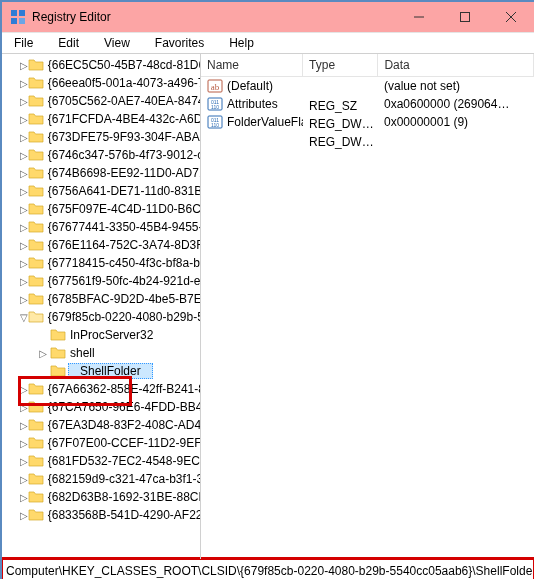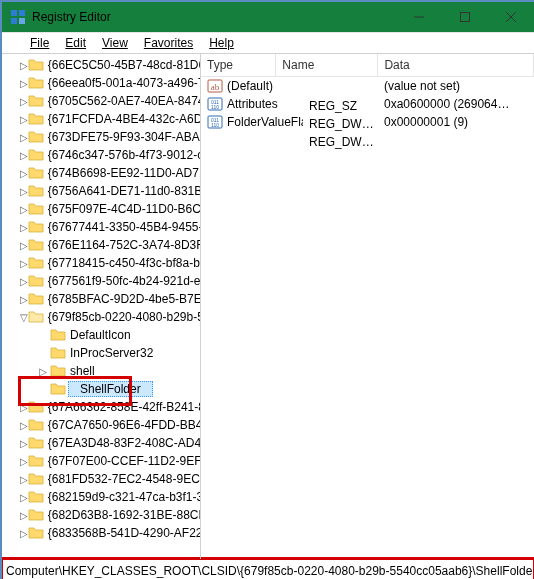"Registry Editor" .titlebar { background: #15803d -> #fca5a5 }
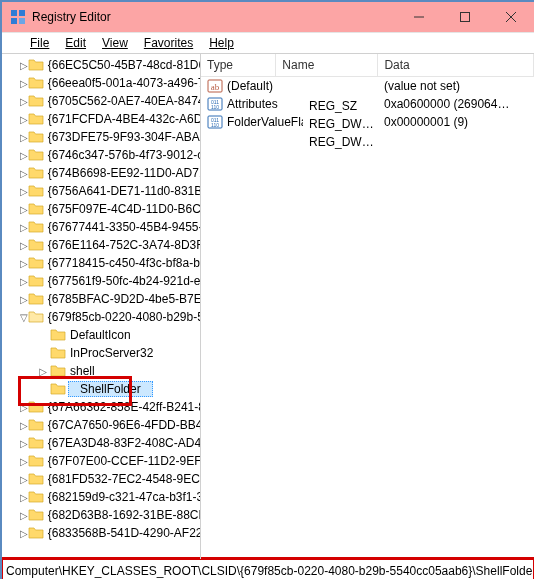"File" .menubar { gap: 0 -> 9px; padding: 0 20px -> 0 4px; text-decoration: underline -> none }
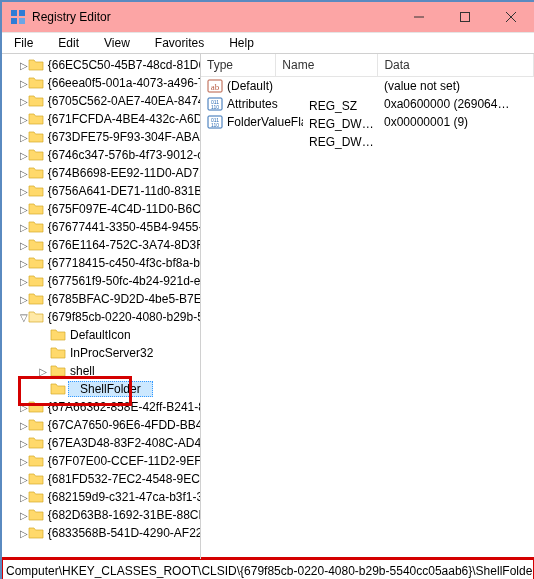"Type" div.col { order: before "Name" -> after "Name" }
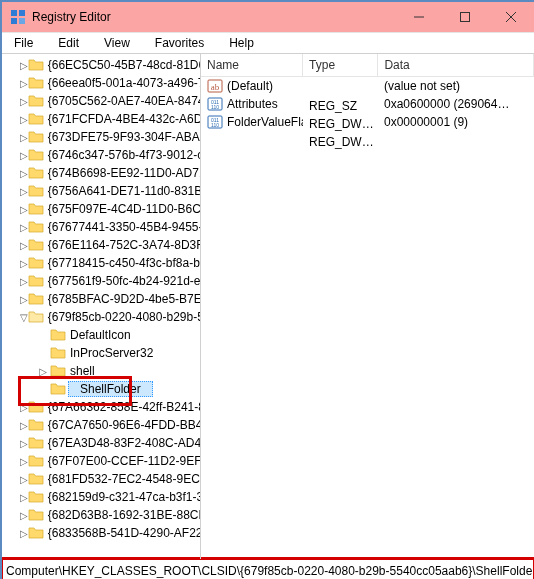"DefaultIcon" div.node { html: <div> <span></span> <span> <svg> <path></path> </svg> </span> <span>DefaultIcon</span> </div> -> none }
